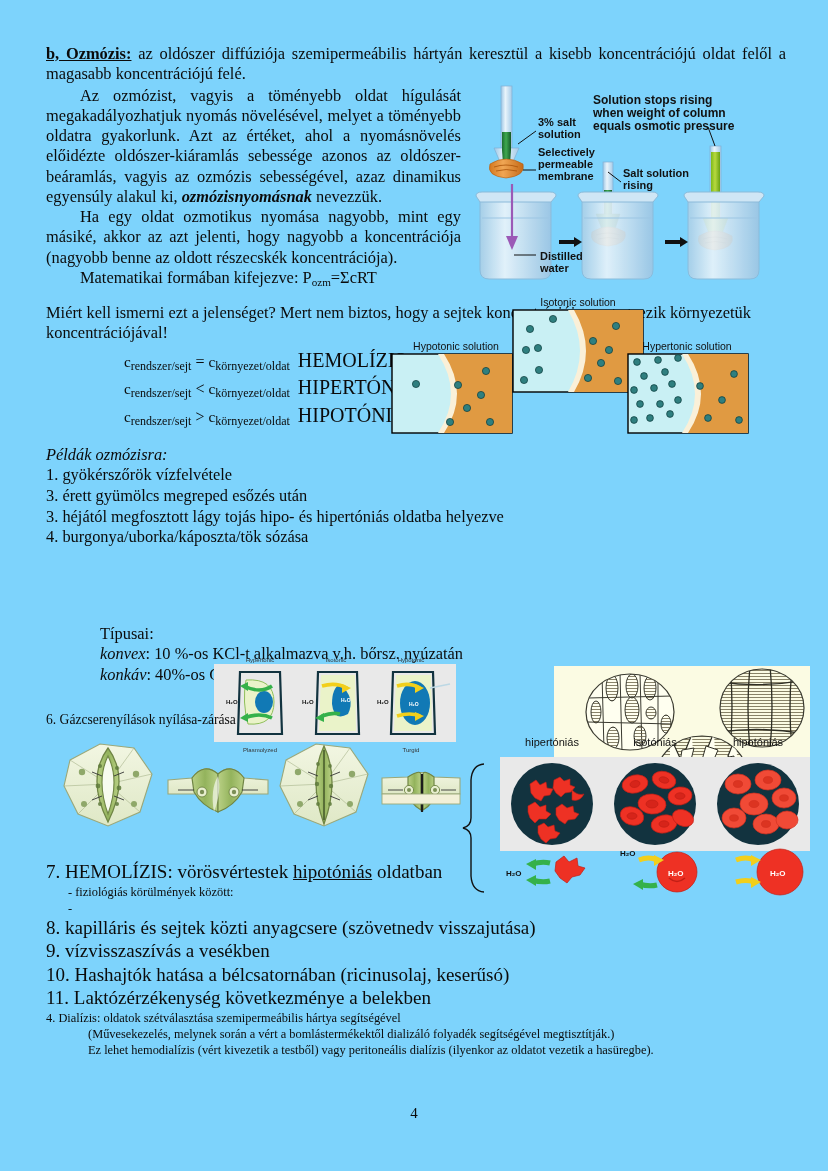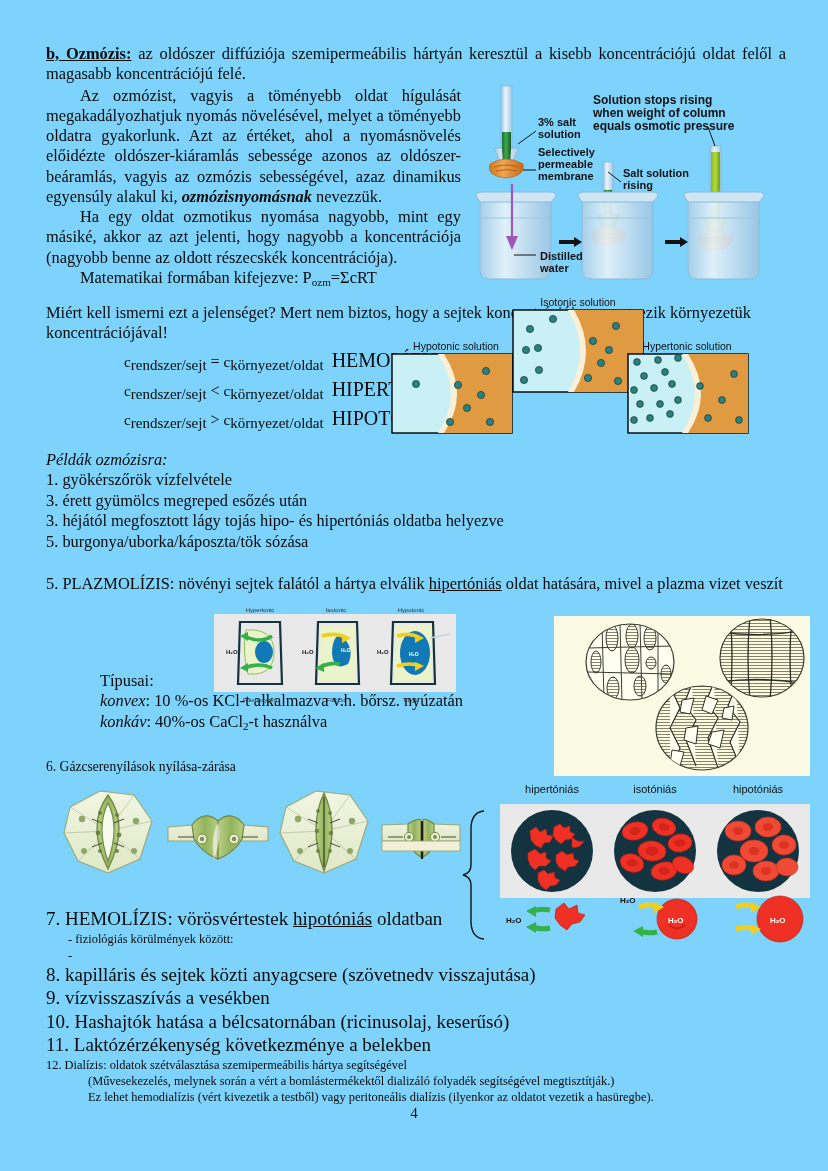"rendszer/sejt" .eq .sb { font-size: 15px -> 12px }
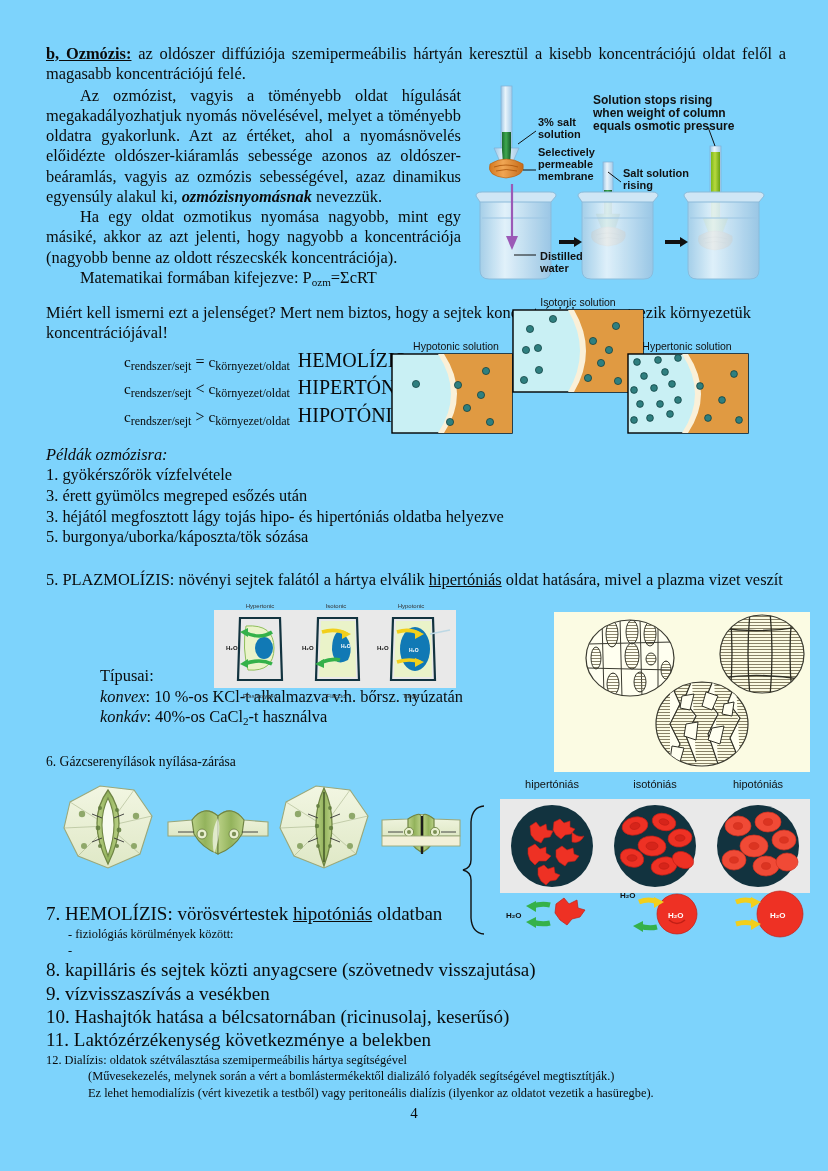"5. burgonya/uborka/káposzta/tök sózása" div { text: 5 -> 4 }
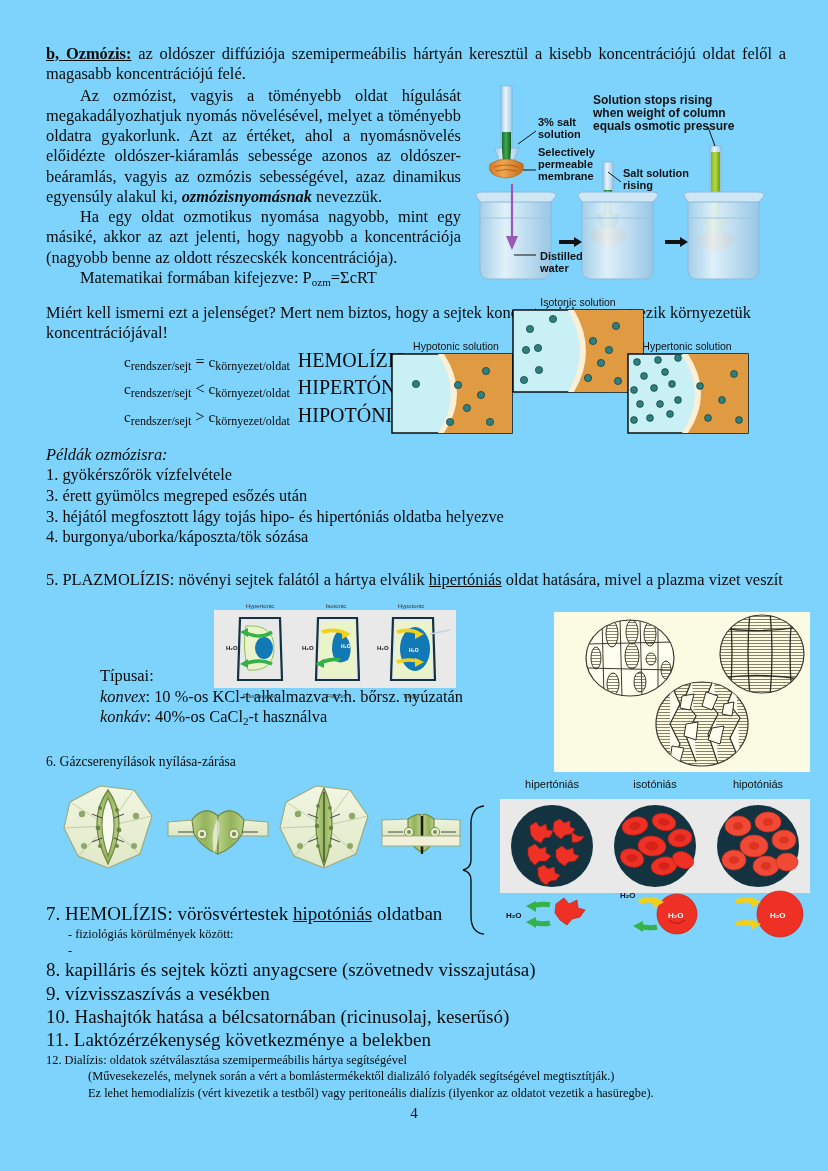"5. PLAZMOLÍZIS: növényi sejtek falától" div.t { html: <div><span>5. PLAZMOLÍZIS: növényi sejtek falától a hártya elválik </span><span>hipertóniás</span><span> oldat hatására, mivel a plazma vizet veszít</span></div> -> none }
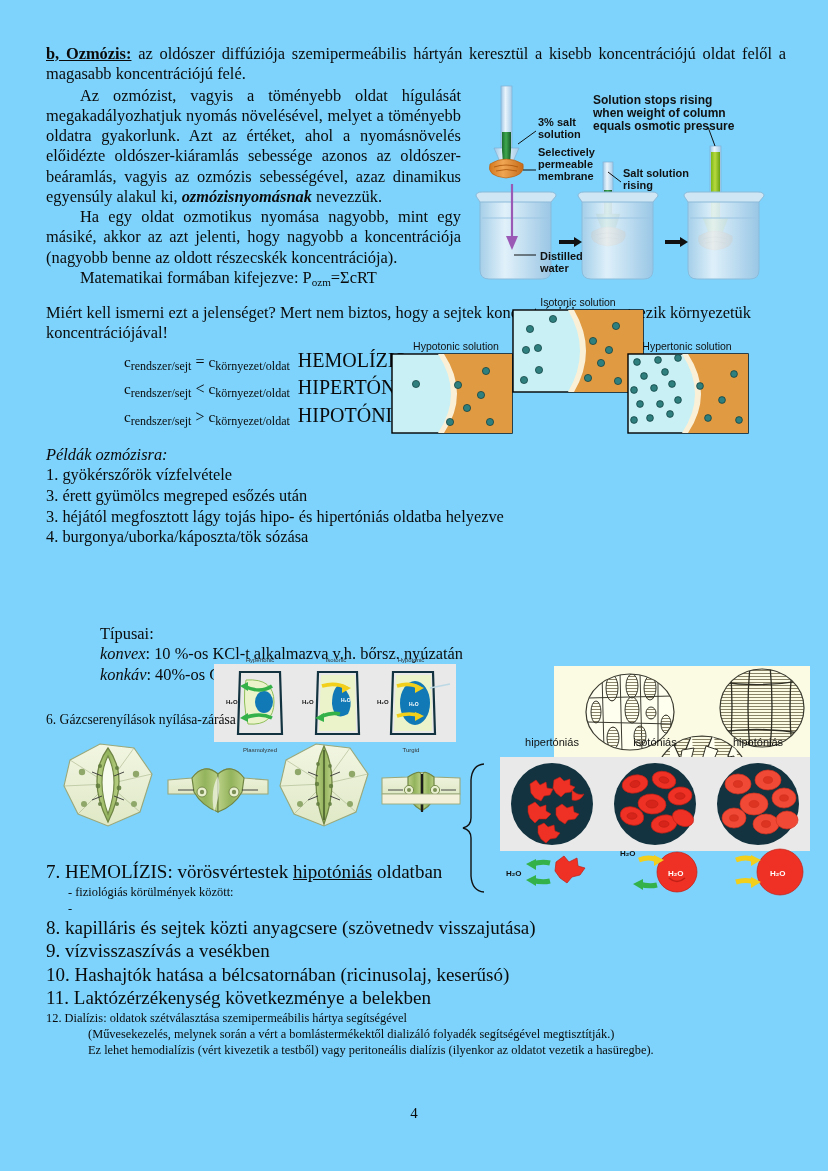"12. Dialízis: oldatok szétválasztása" div.sm2 { text: 12 -> 4 }
